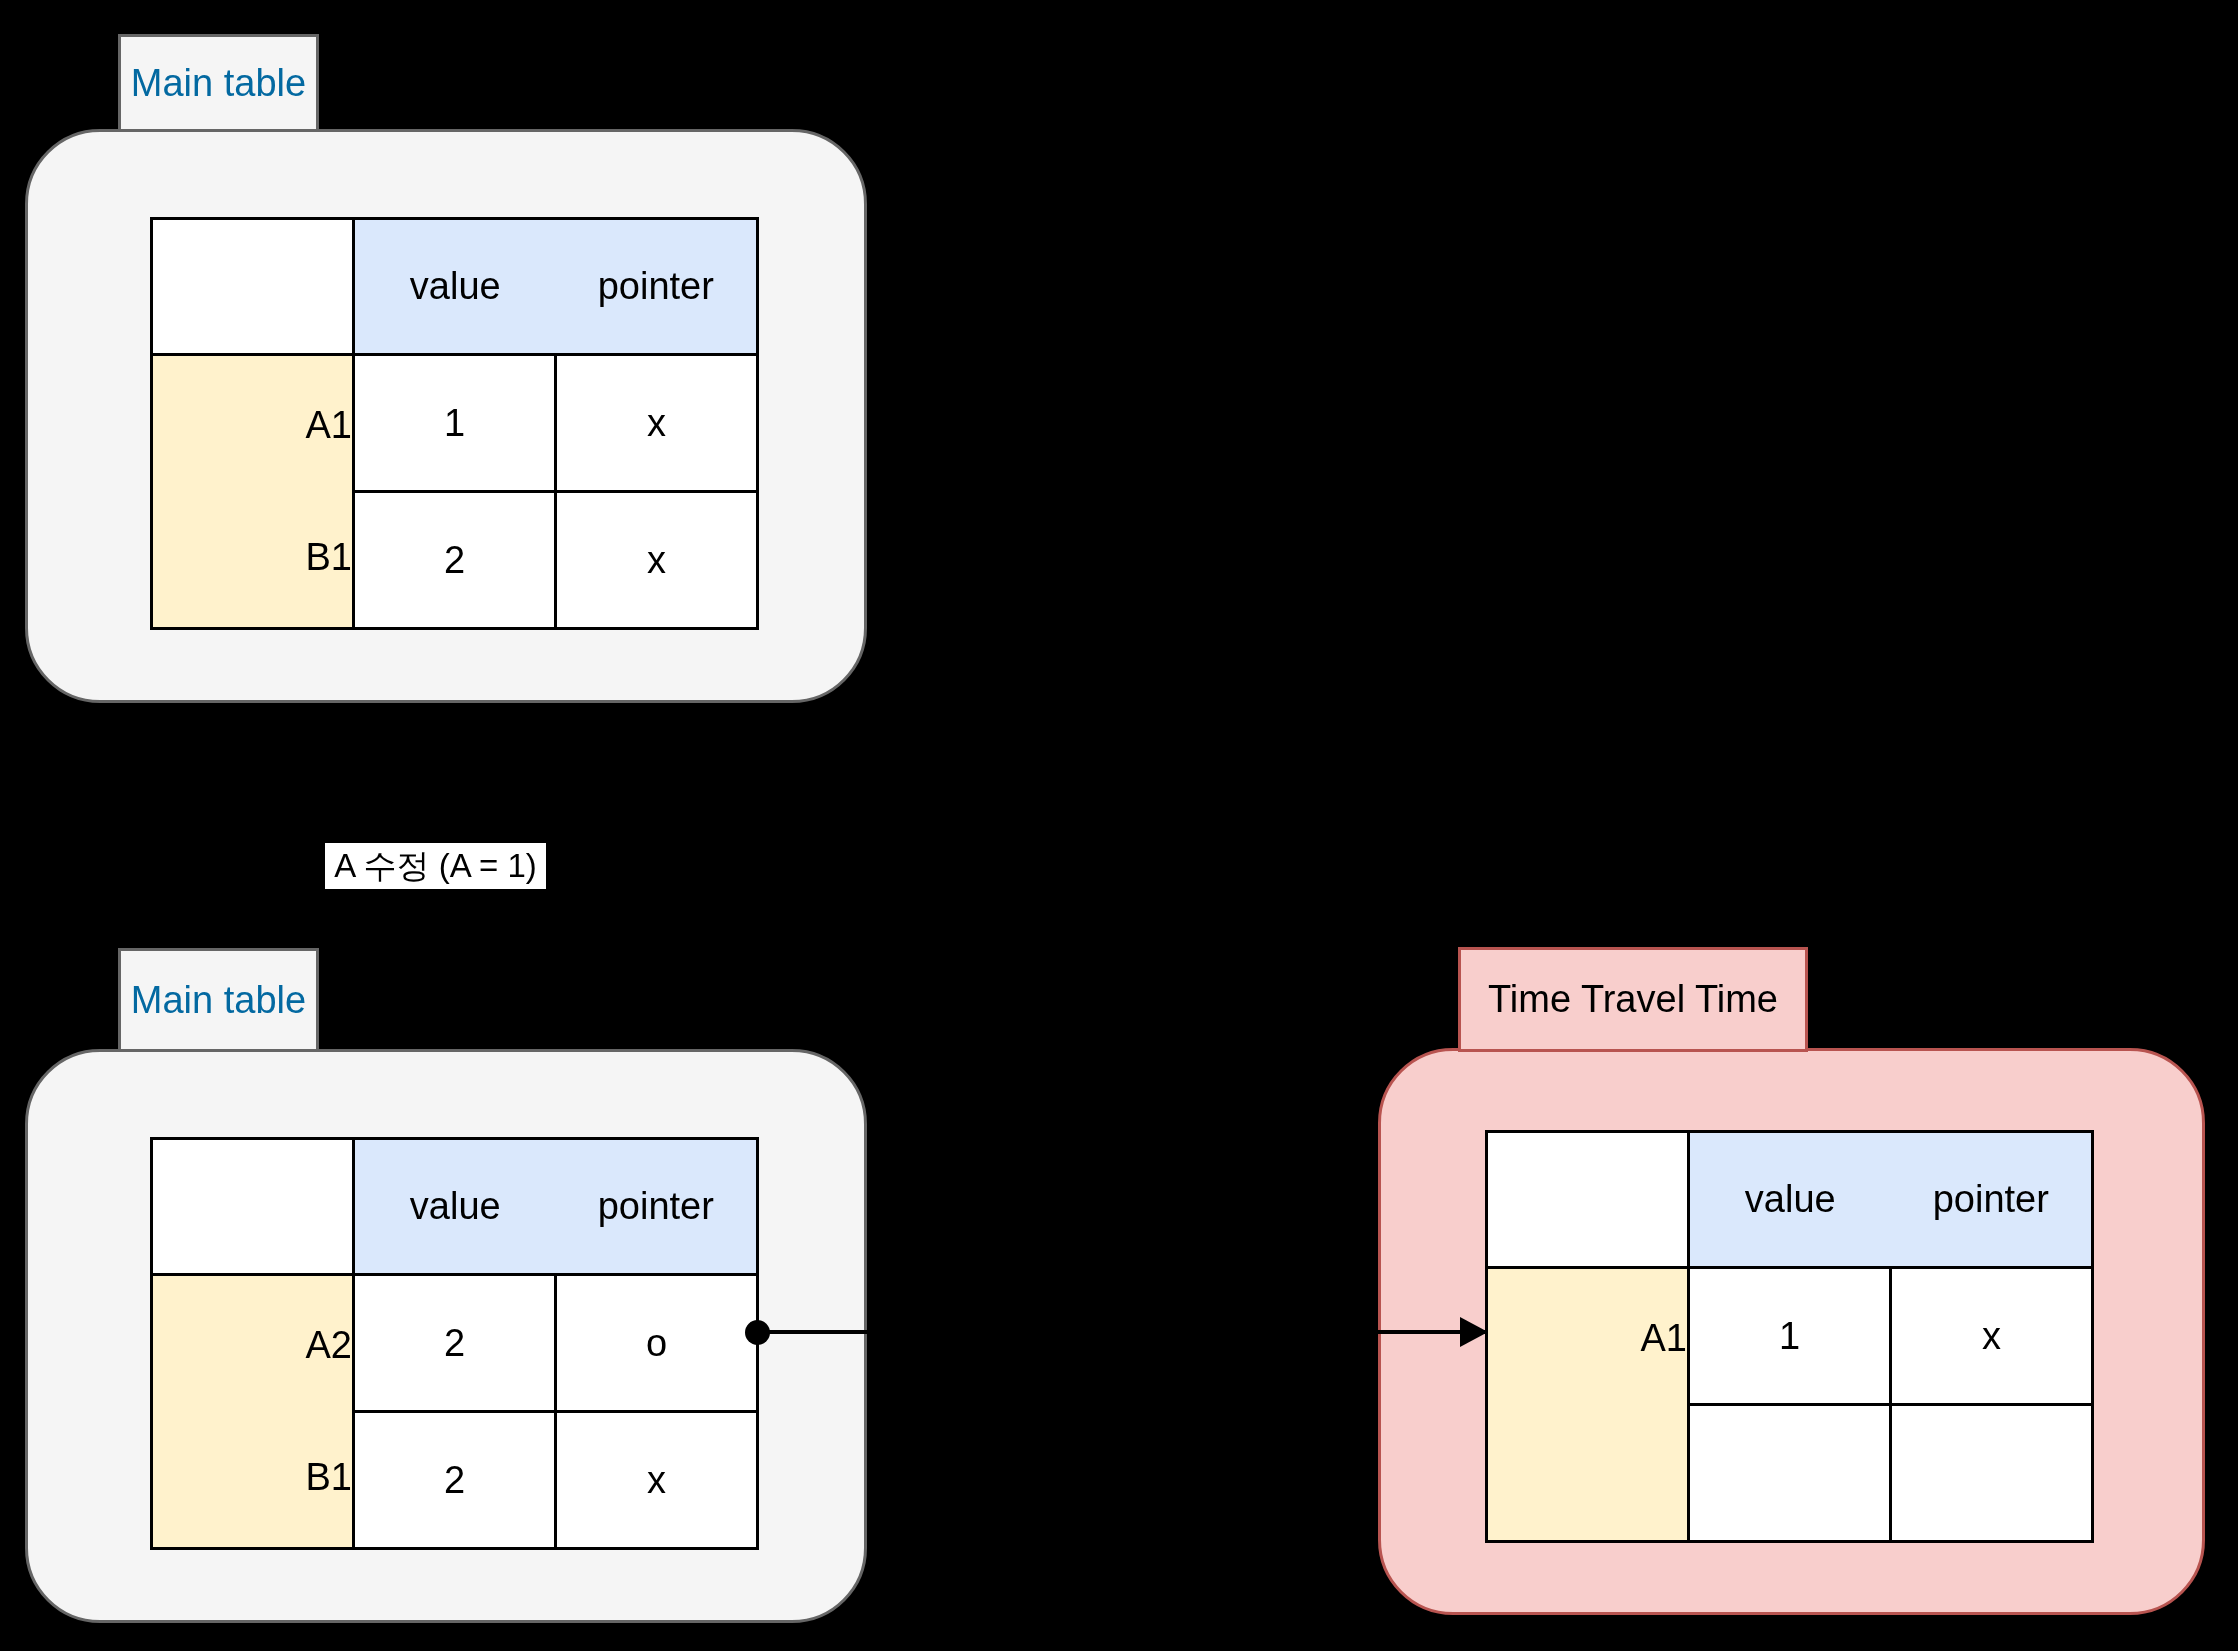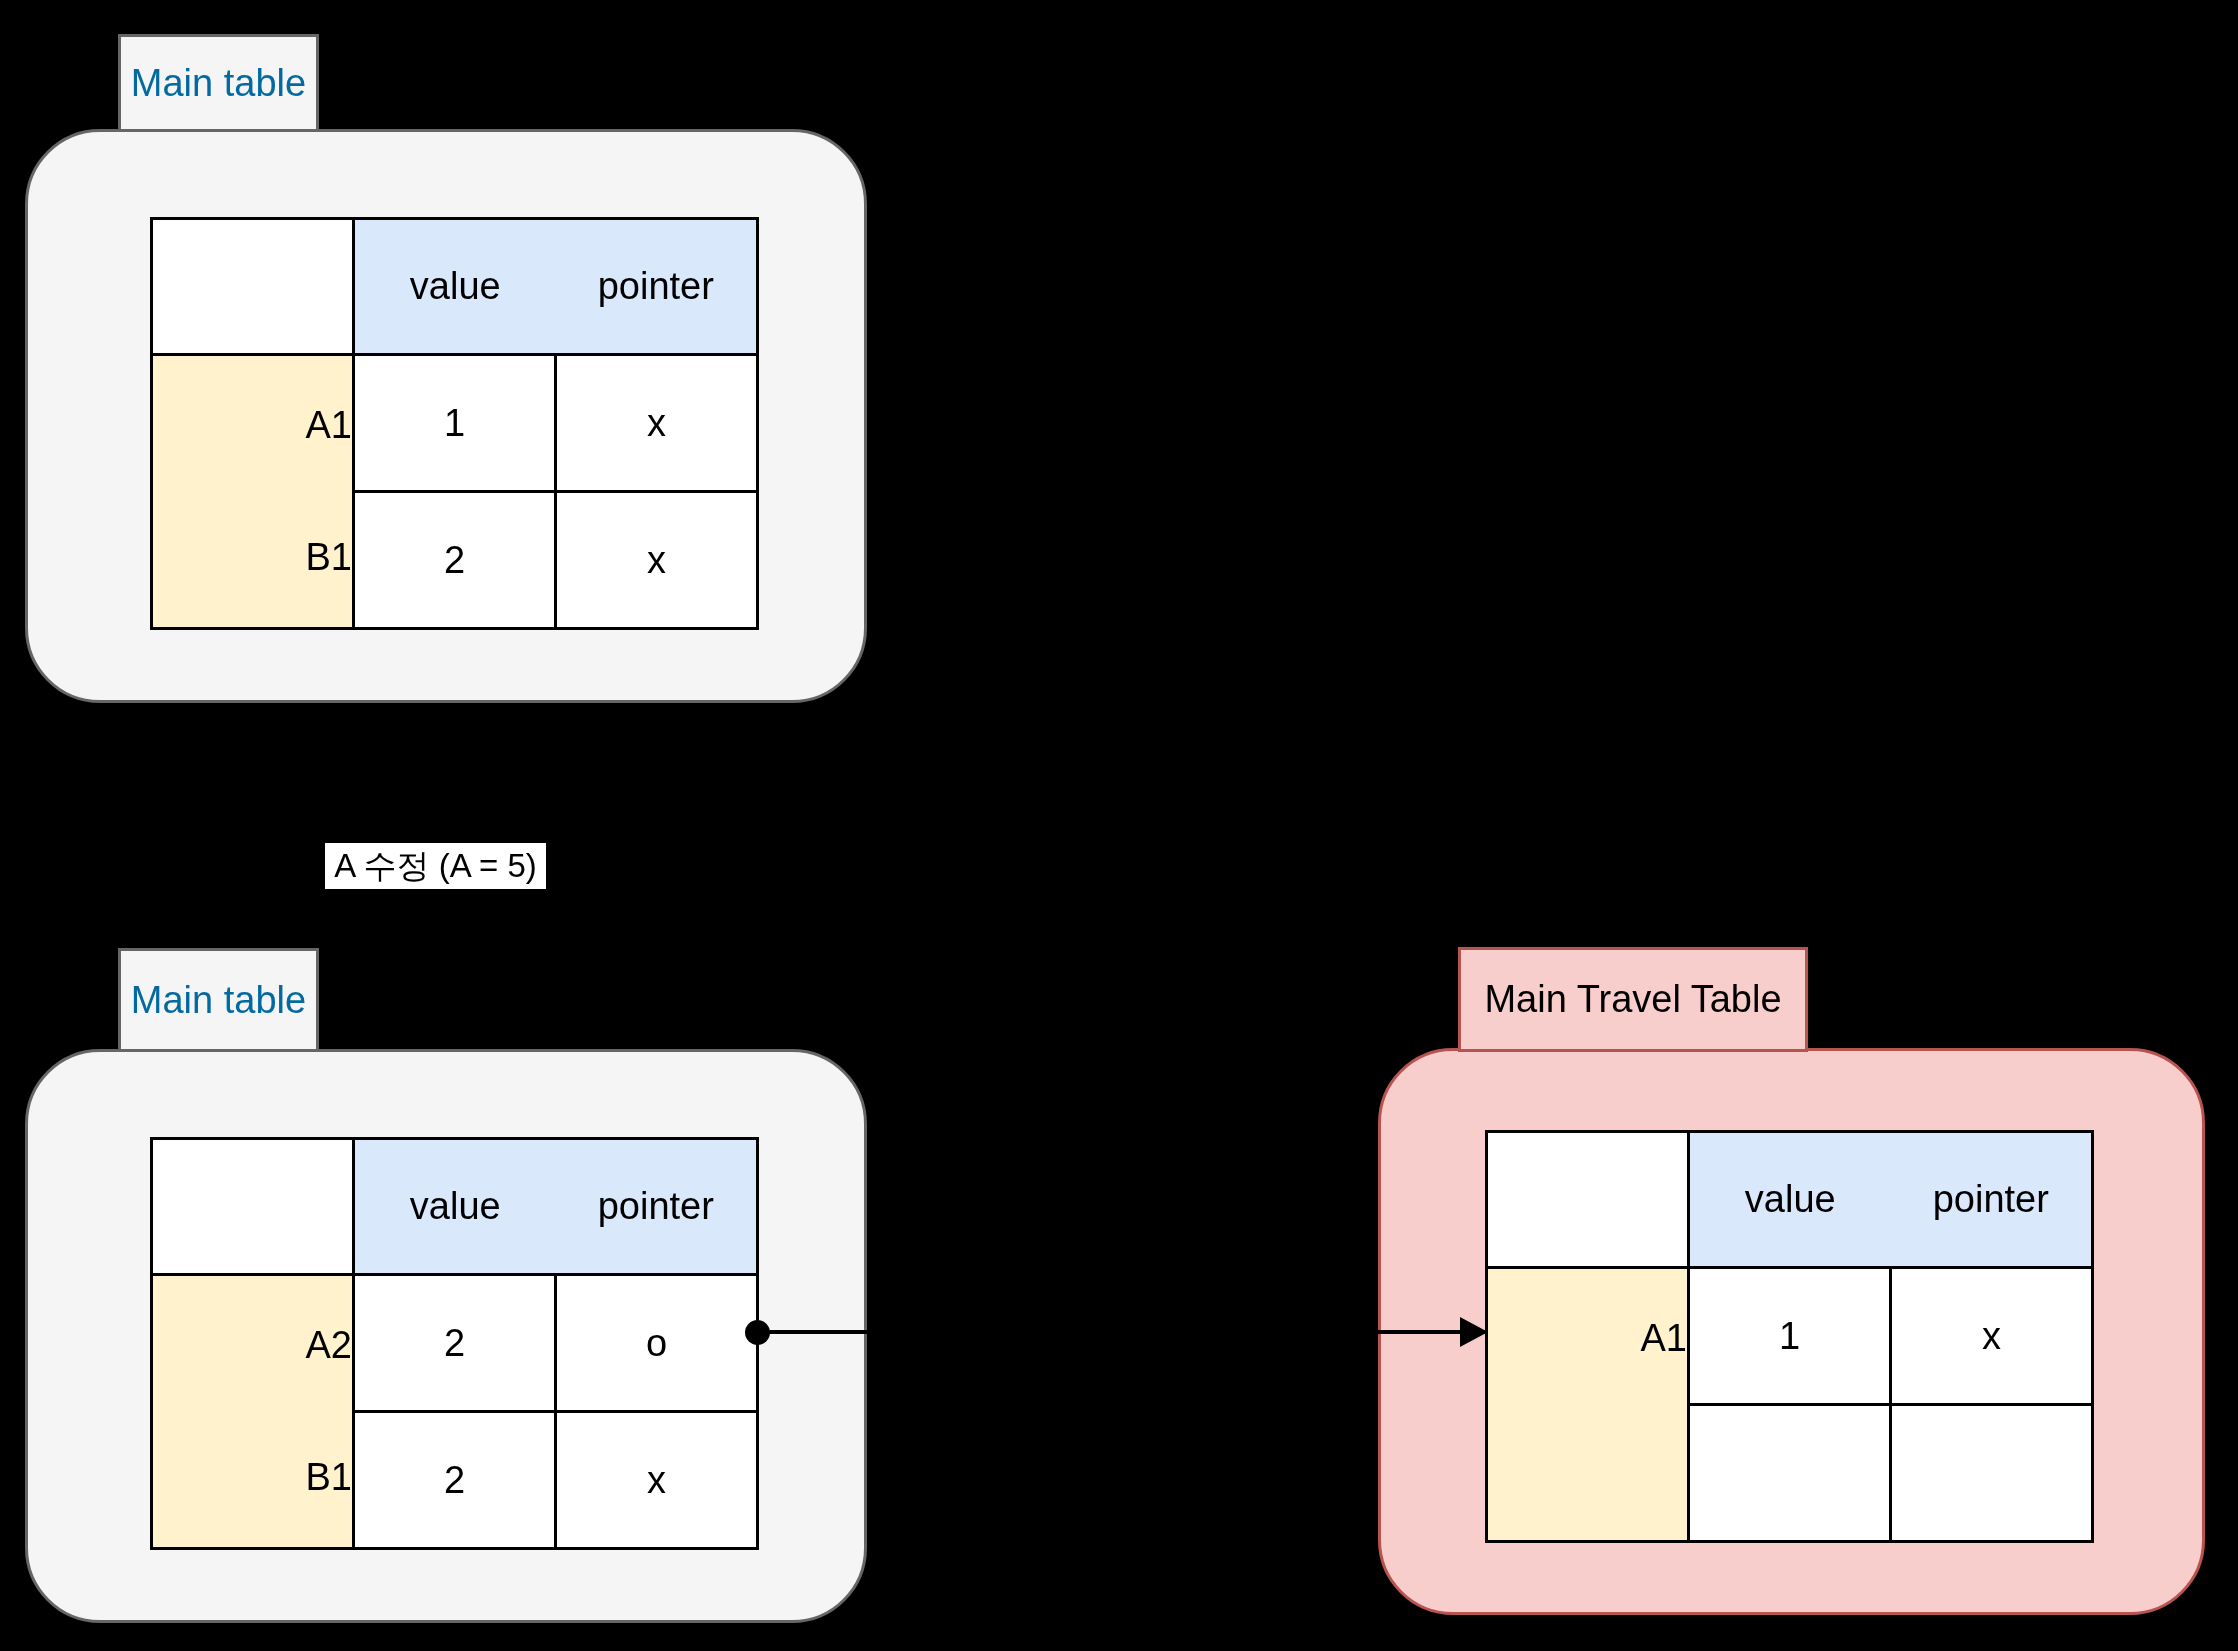"A 수정 (A = 5)" span { text: 5 -> 1 }
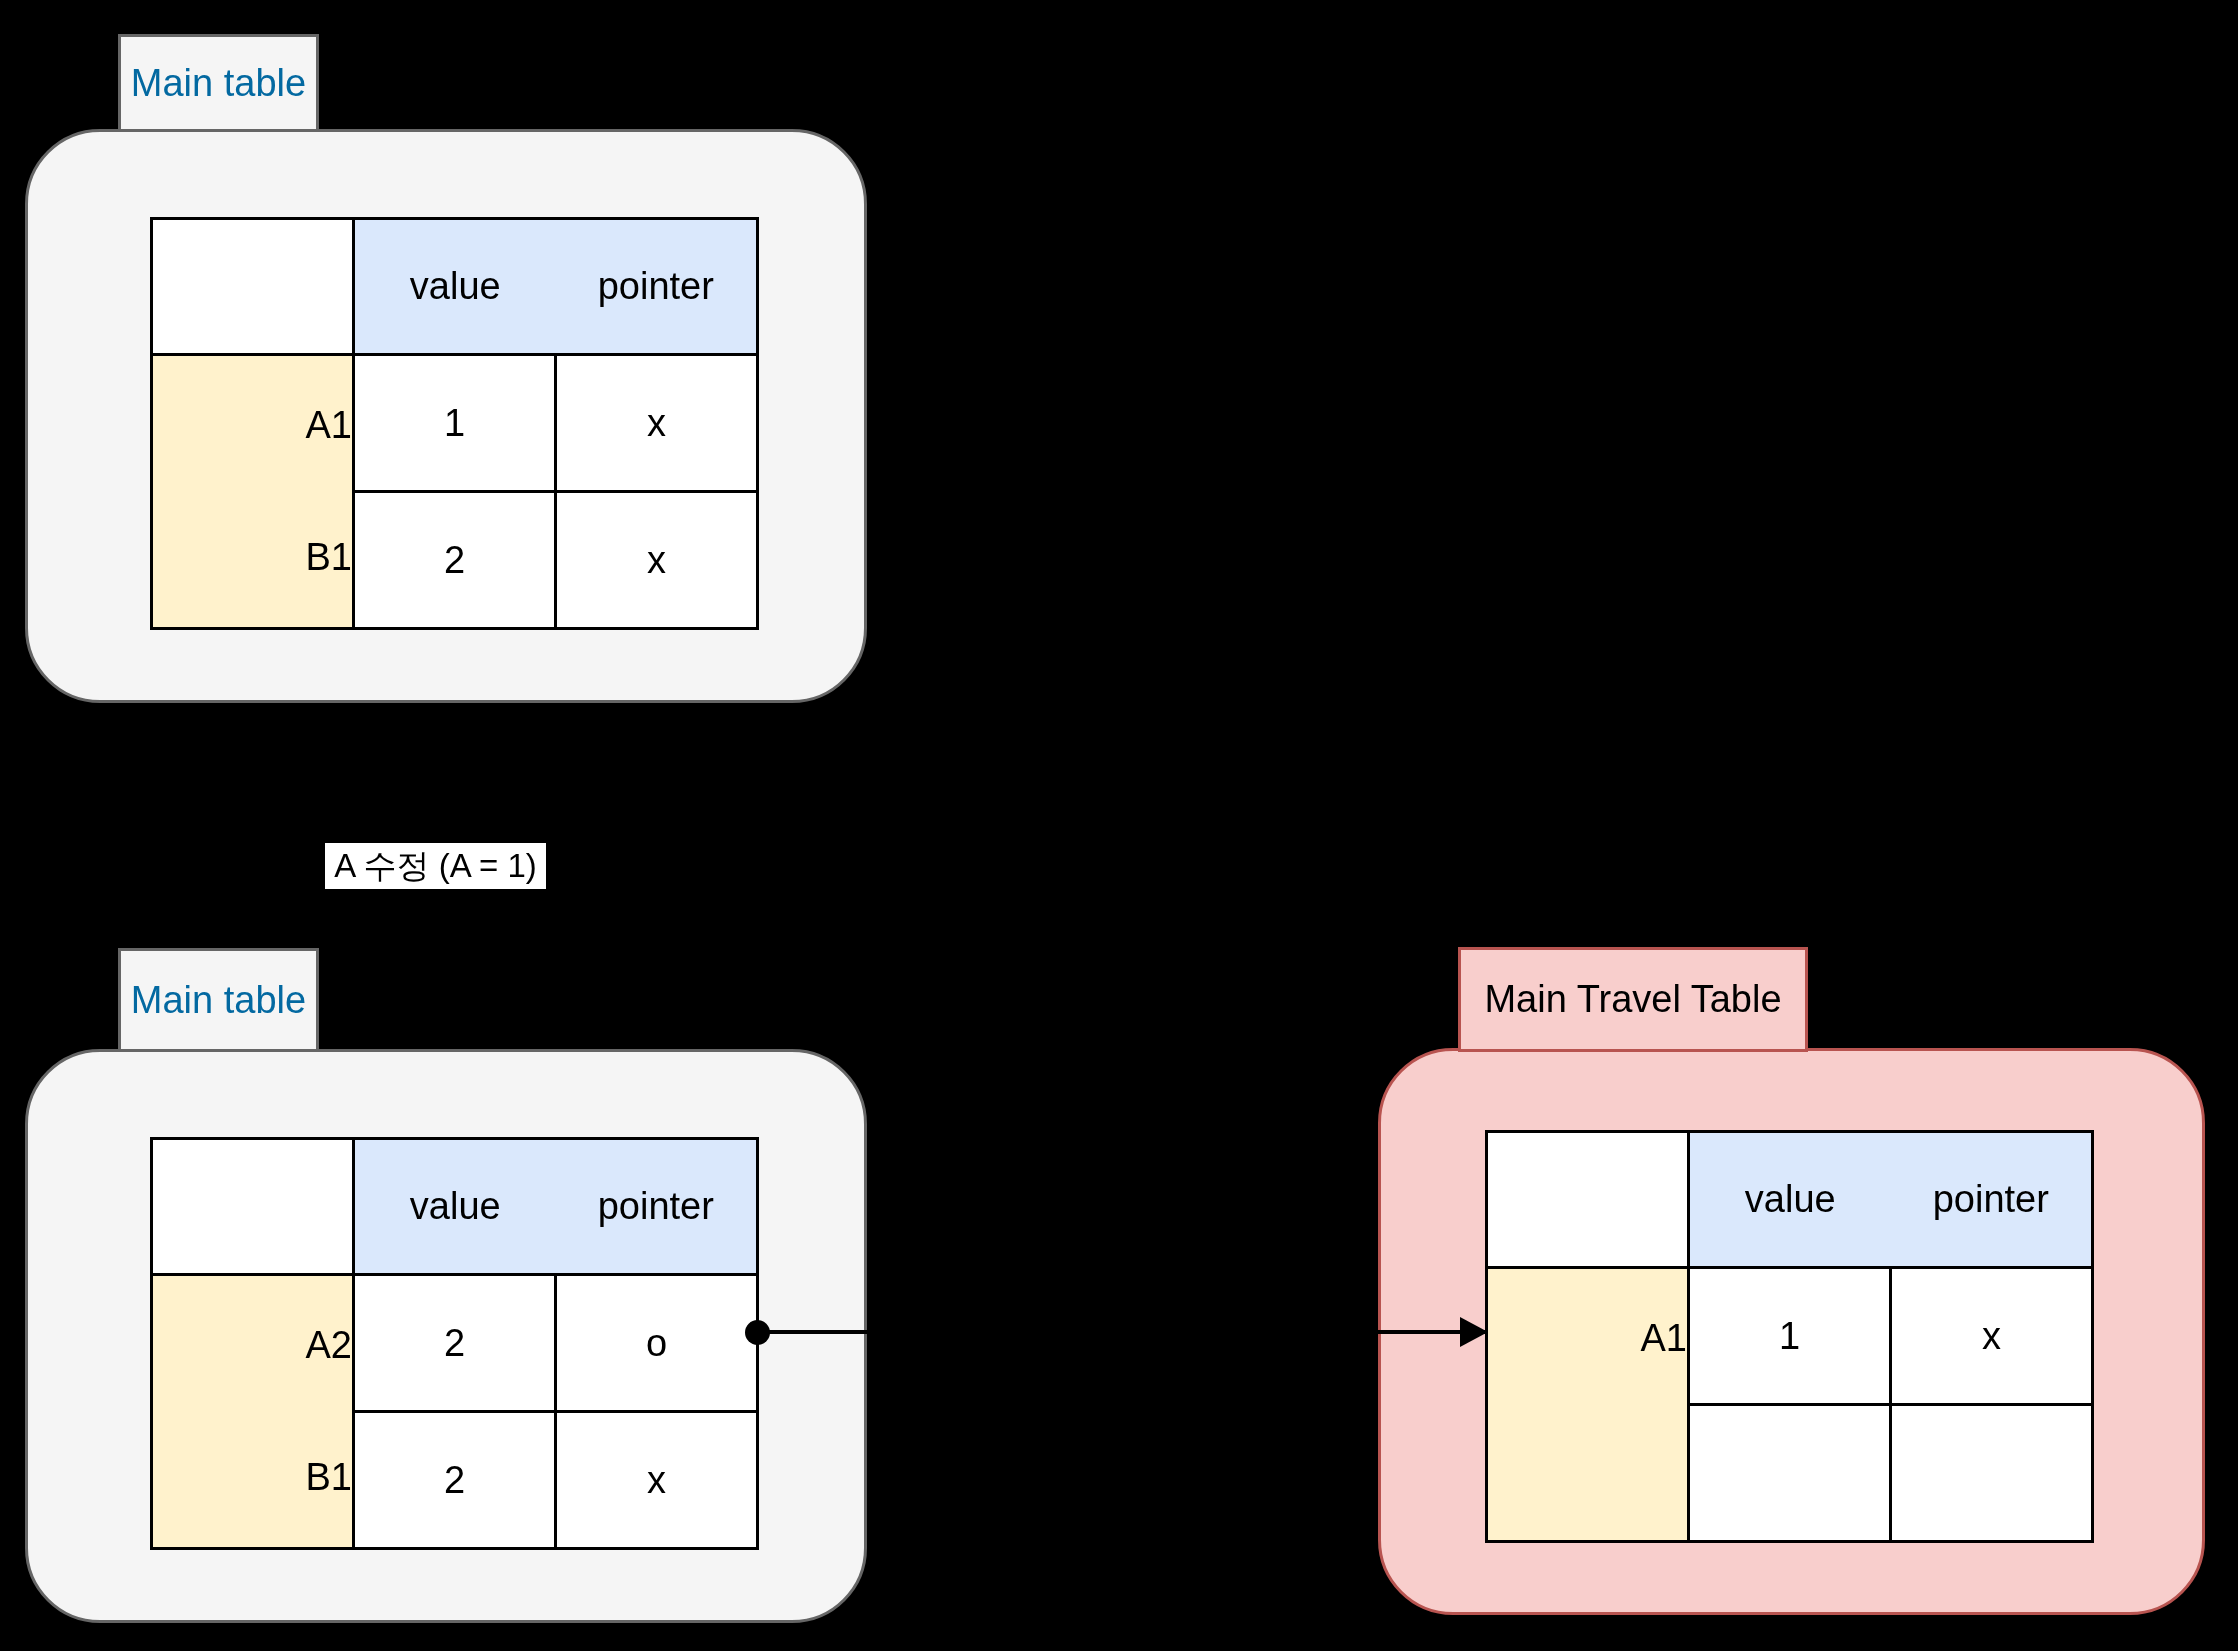"Main Travel Table" span { text: Main Travel Table -> Time Travel Time }
